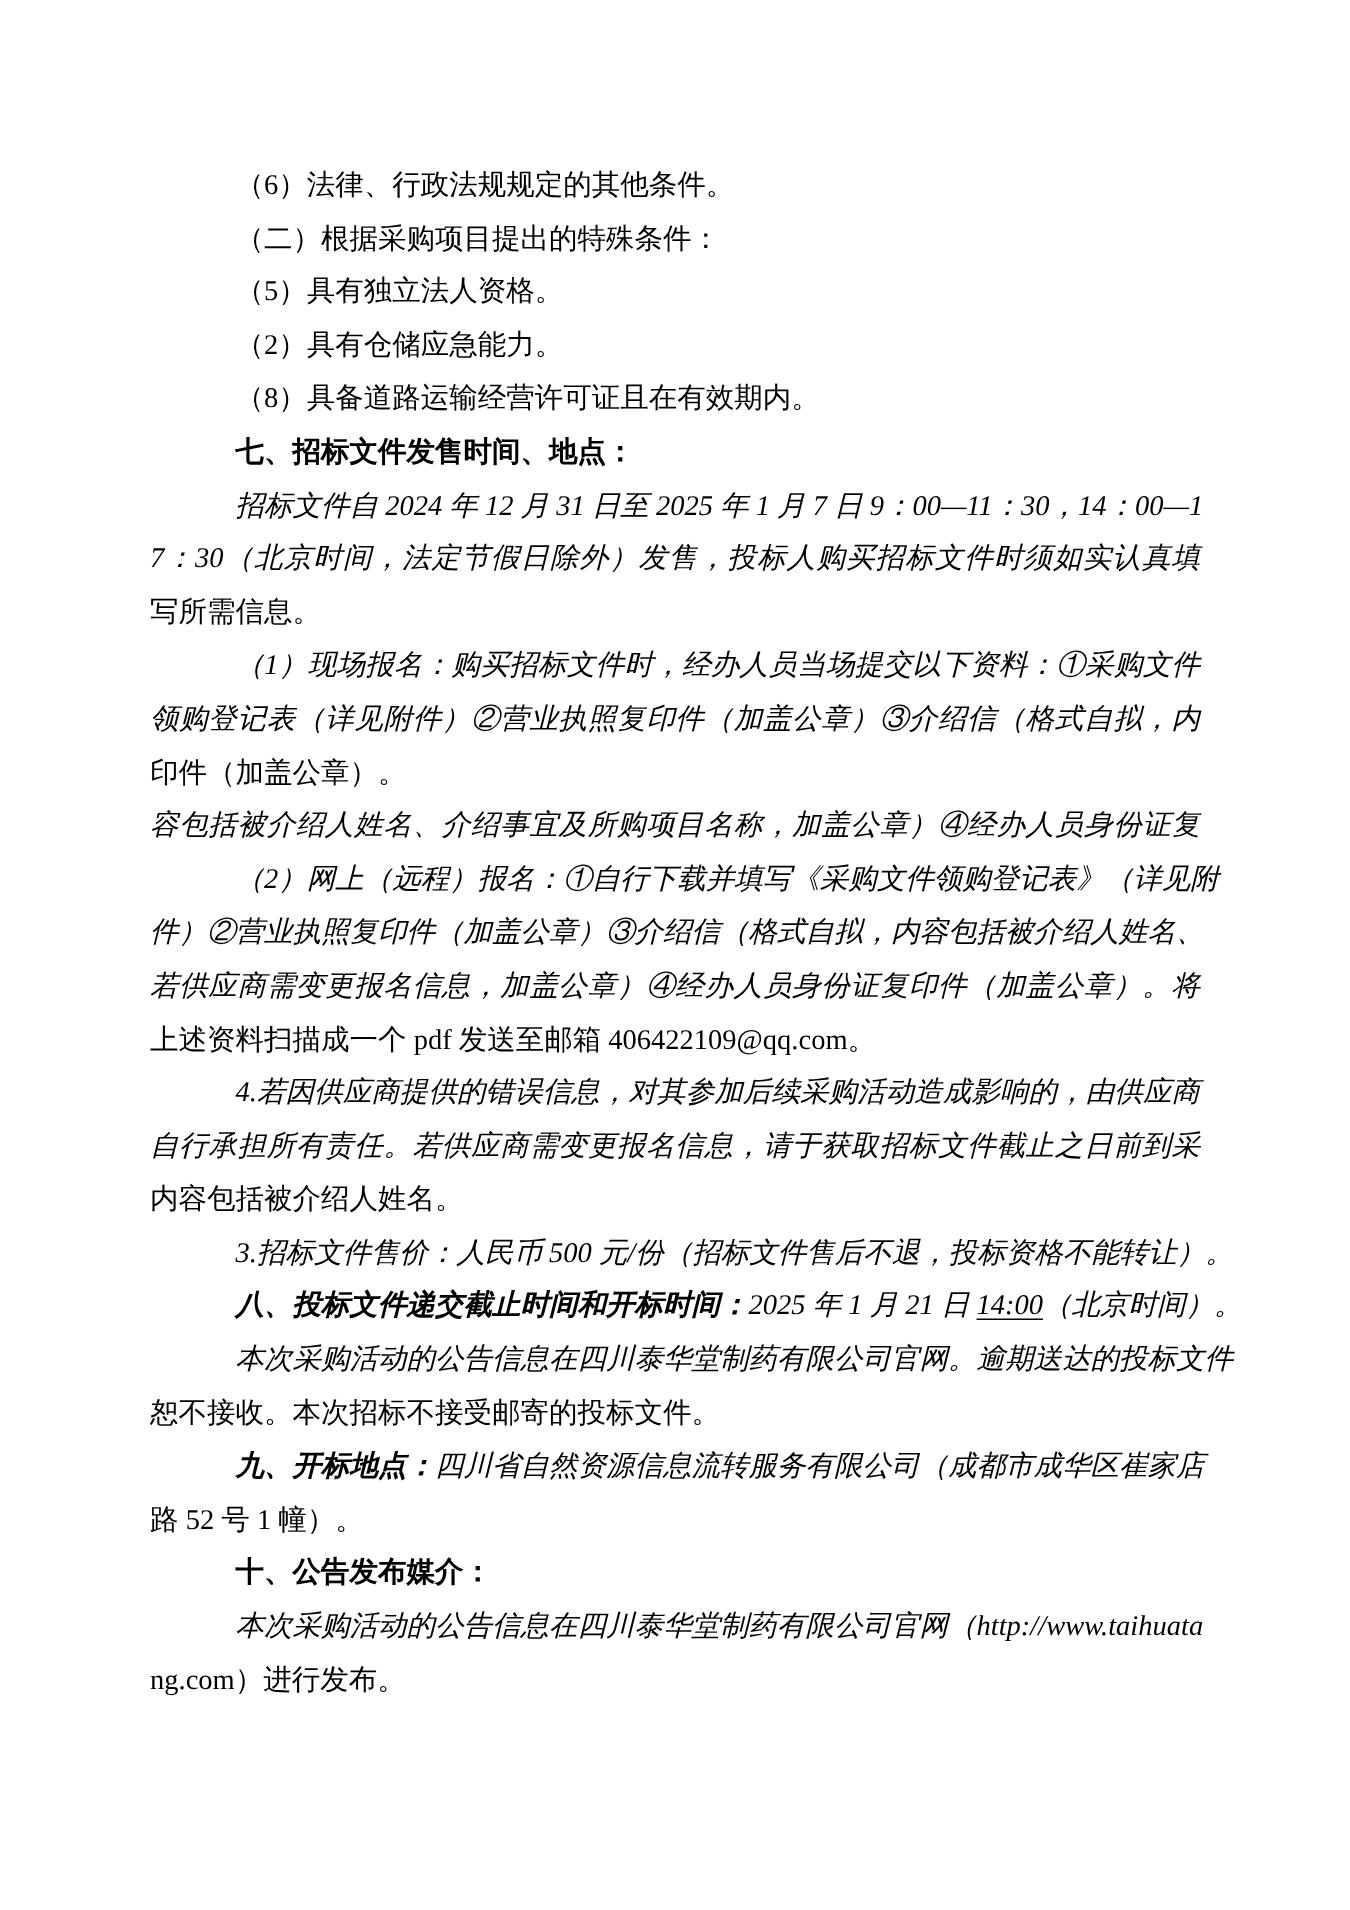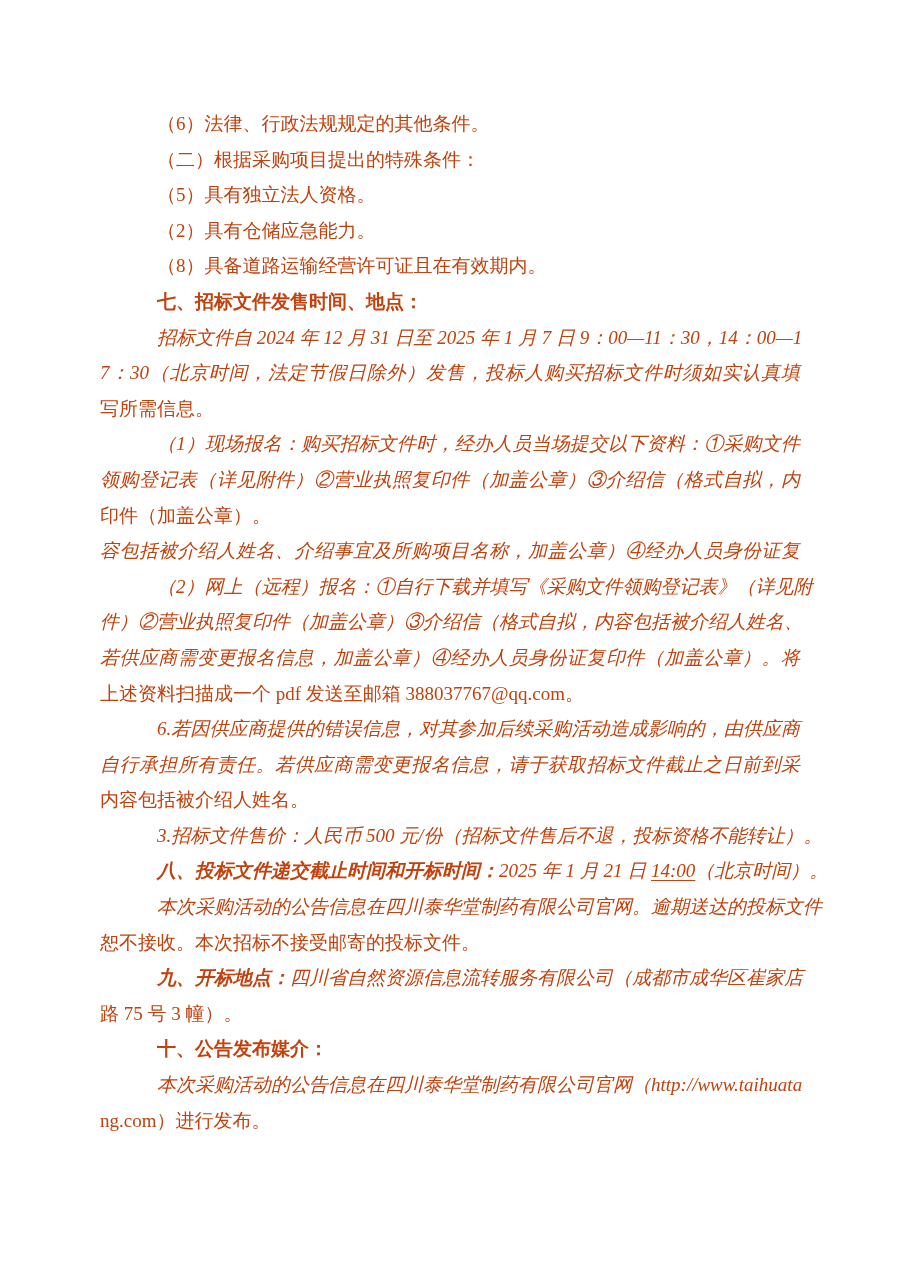"（6）法律、行政法规规定的其他条件。" .page { color: #c2410c -> #000000 }
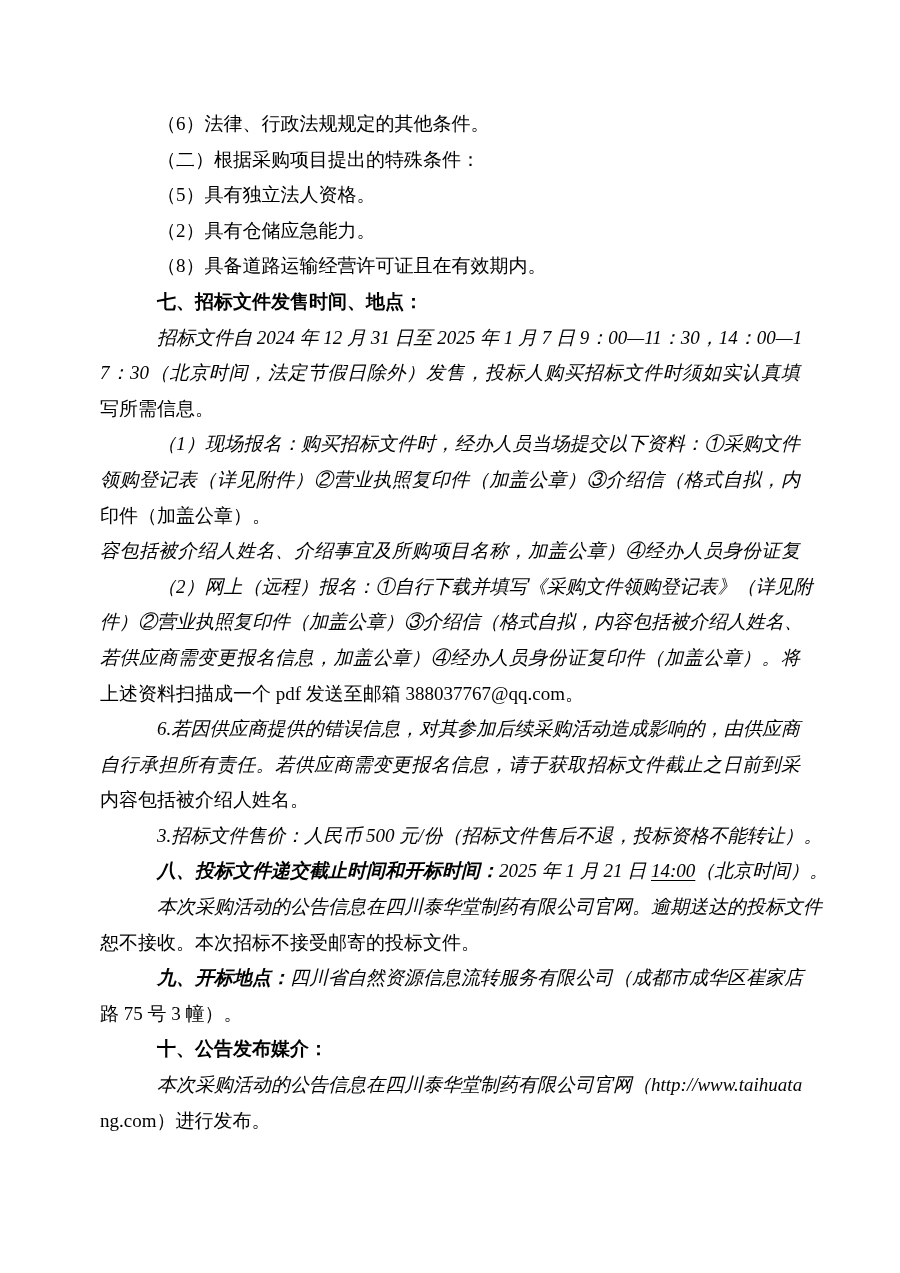"上述资料扫描成一个 pdf 发送至邮箱 388037767@qq.com。" span { text: 388037767@qq.com -> 406422109@qq.com }
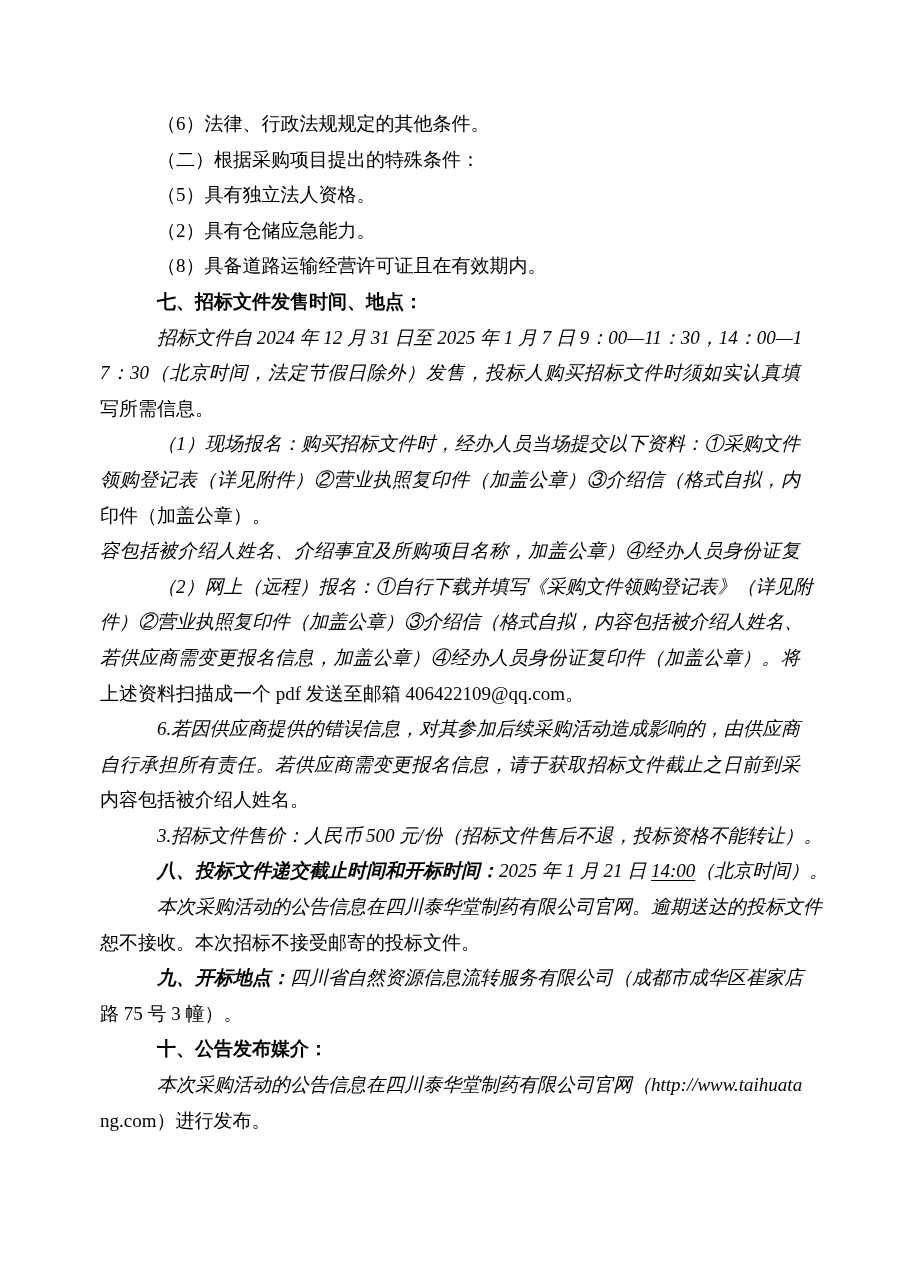"6.若因供应商提供的错误信息，对其参加后续采购活动造成影响的，由供应商" span { text: 6 -> 4 }
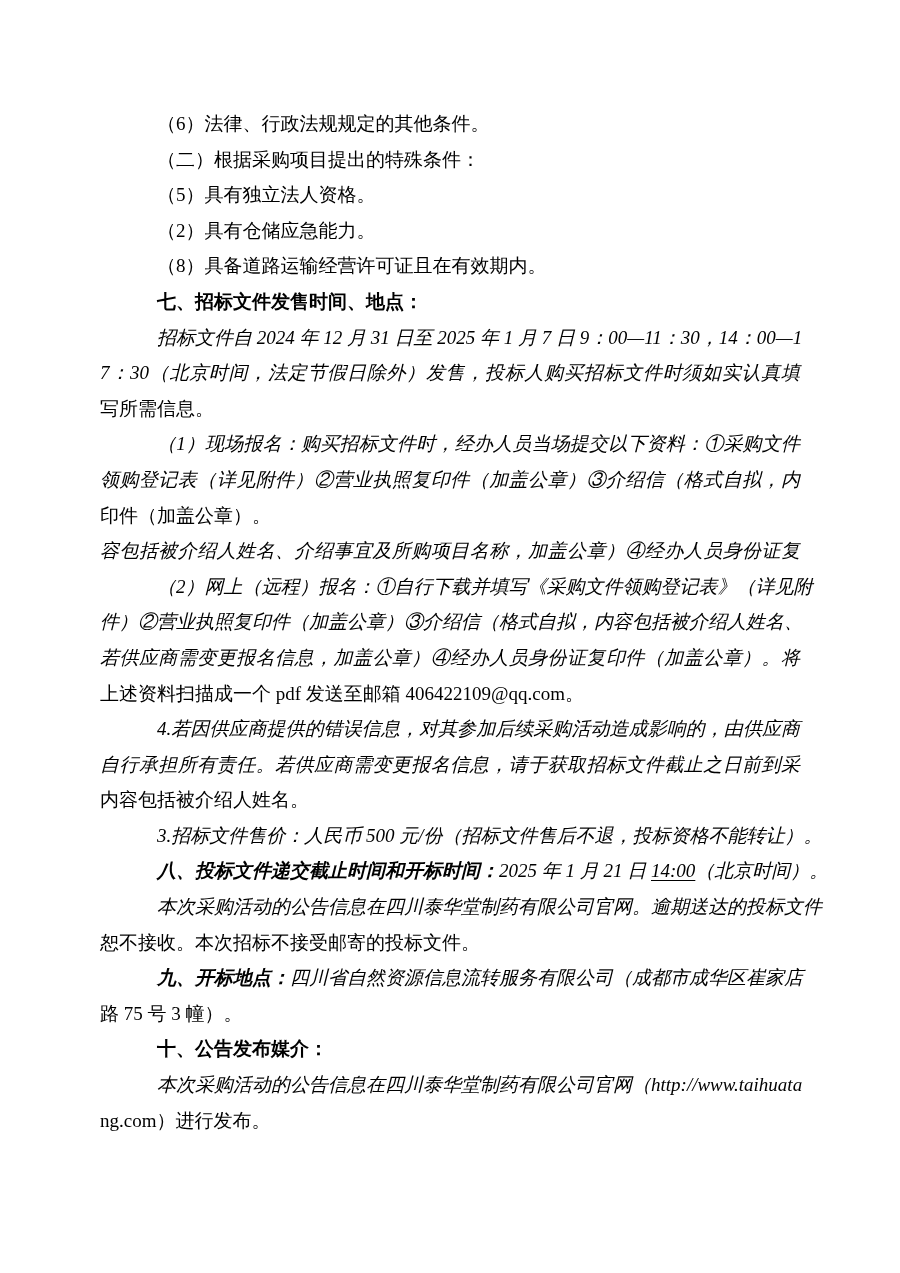"路 75 号 3 幢）。" span { text: 75 号 3 -> 52 号 1 }
